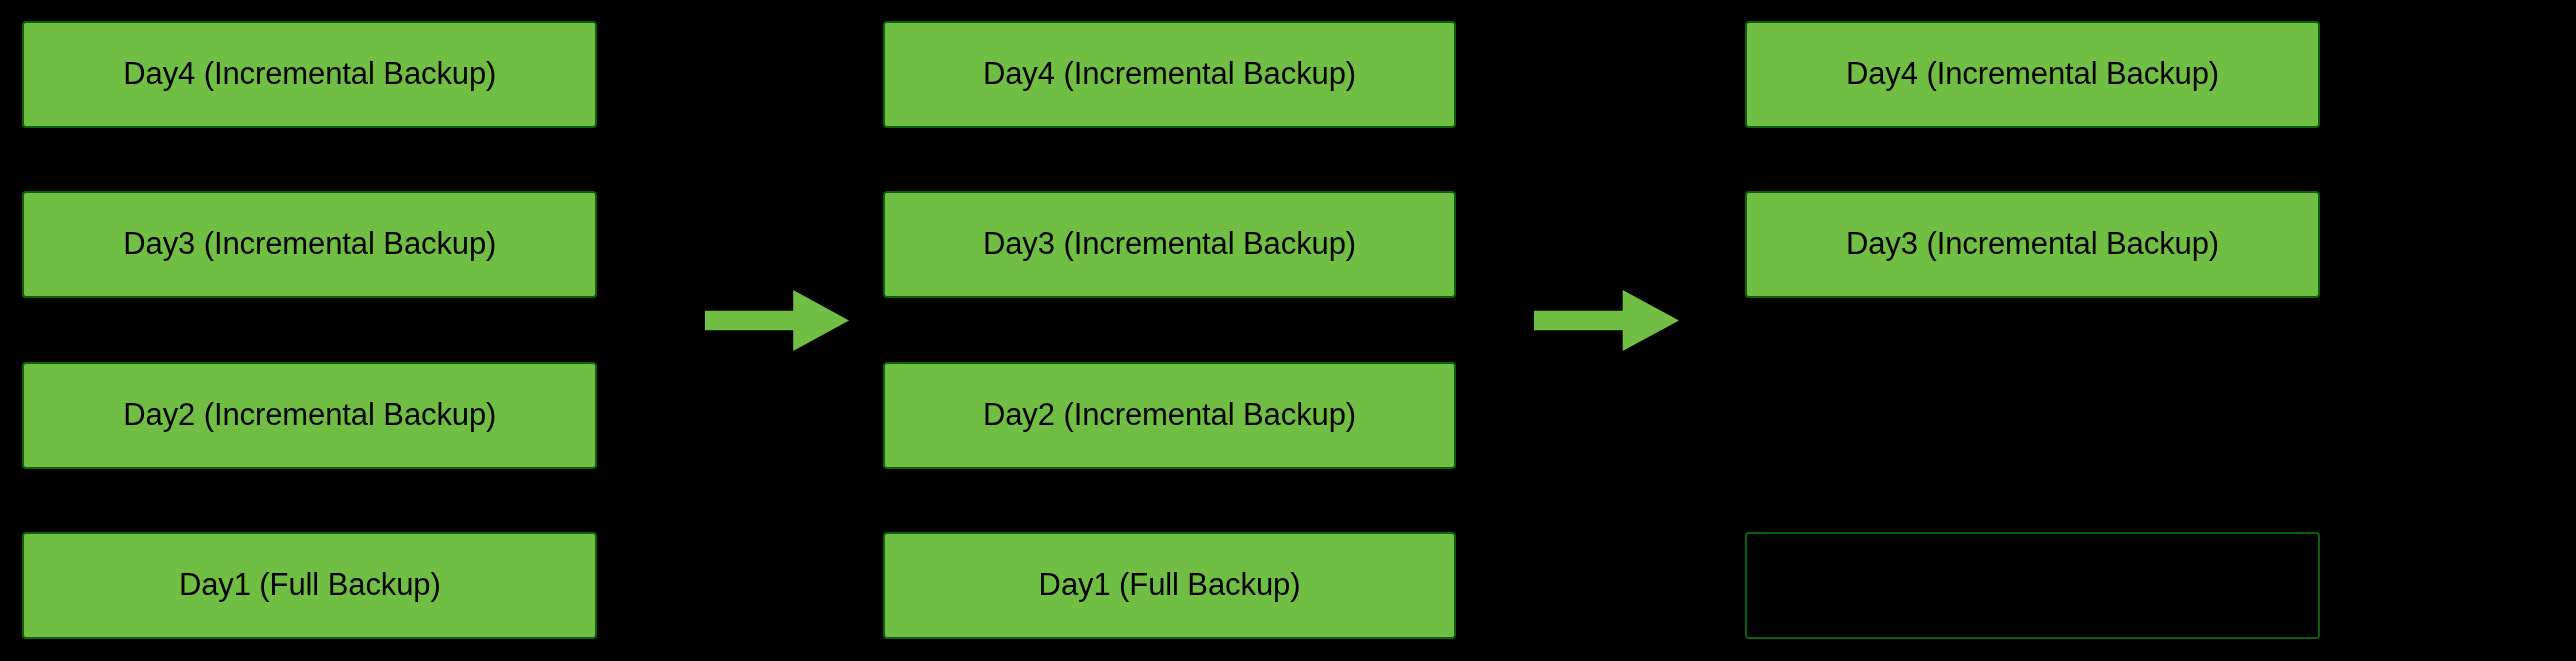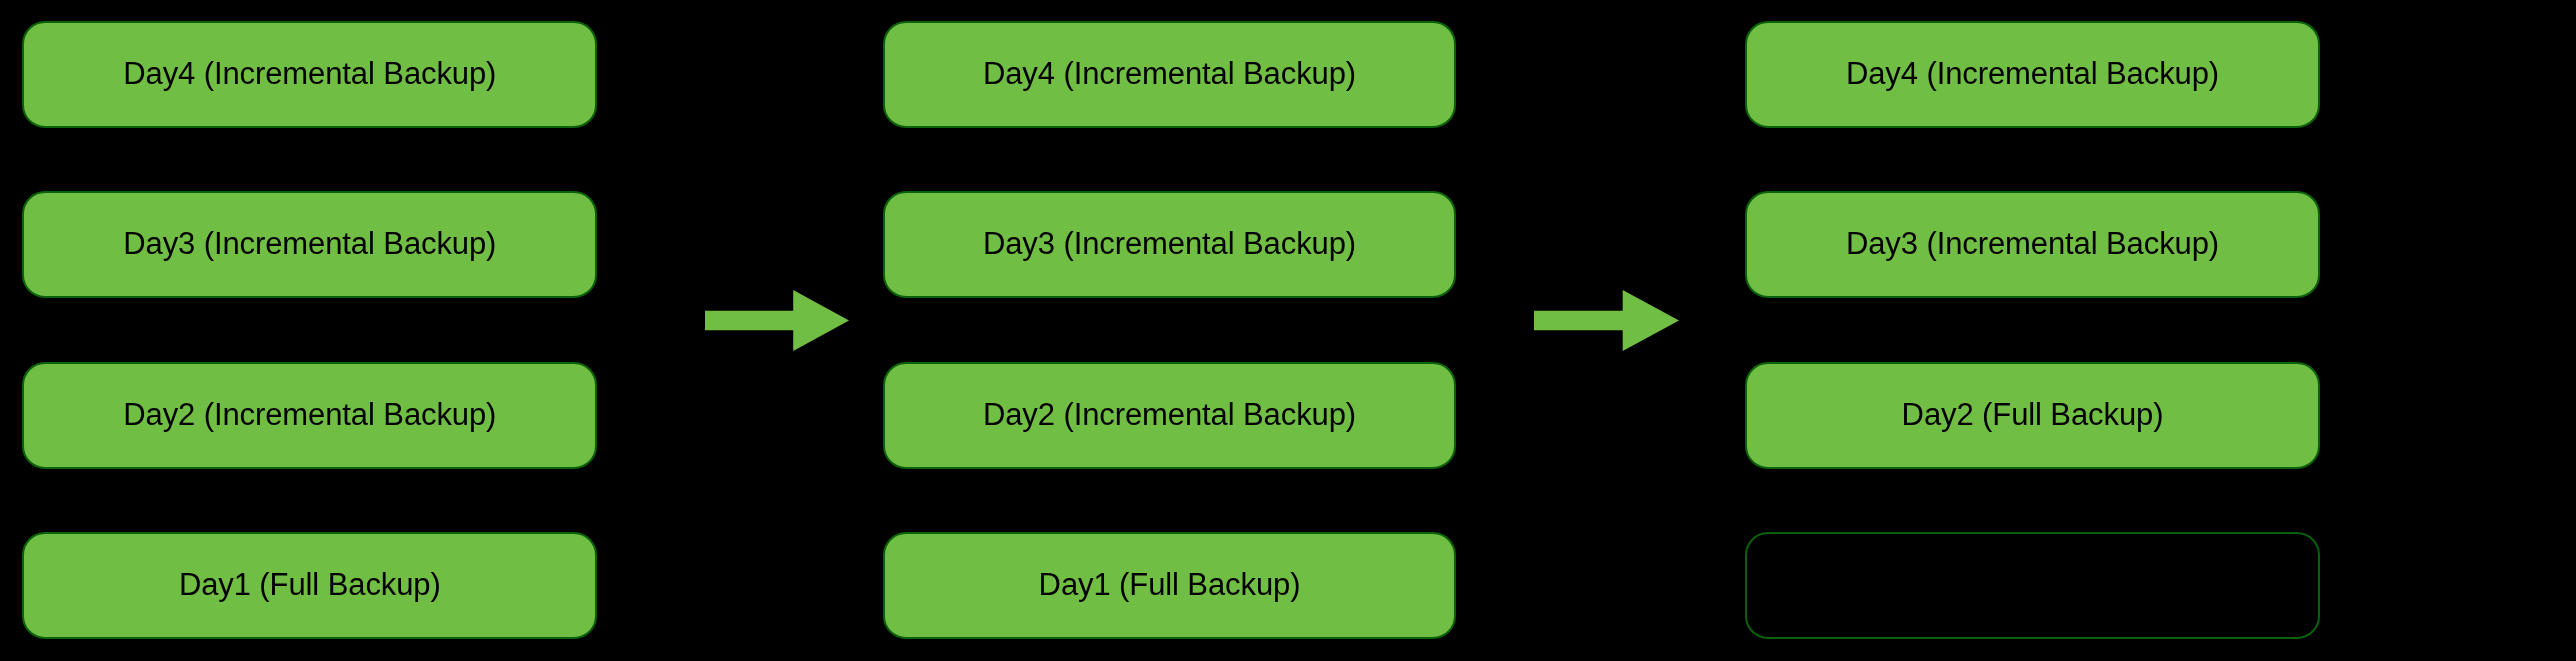"Day4 (Incremental Backup)" .node { border-radius: 23px -> 4px }
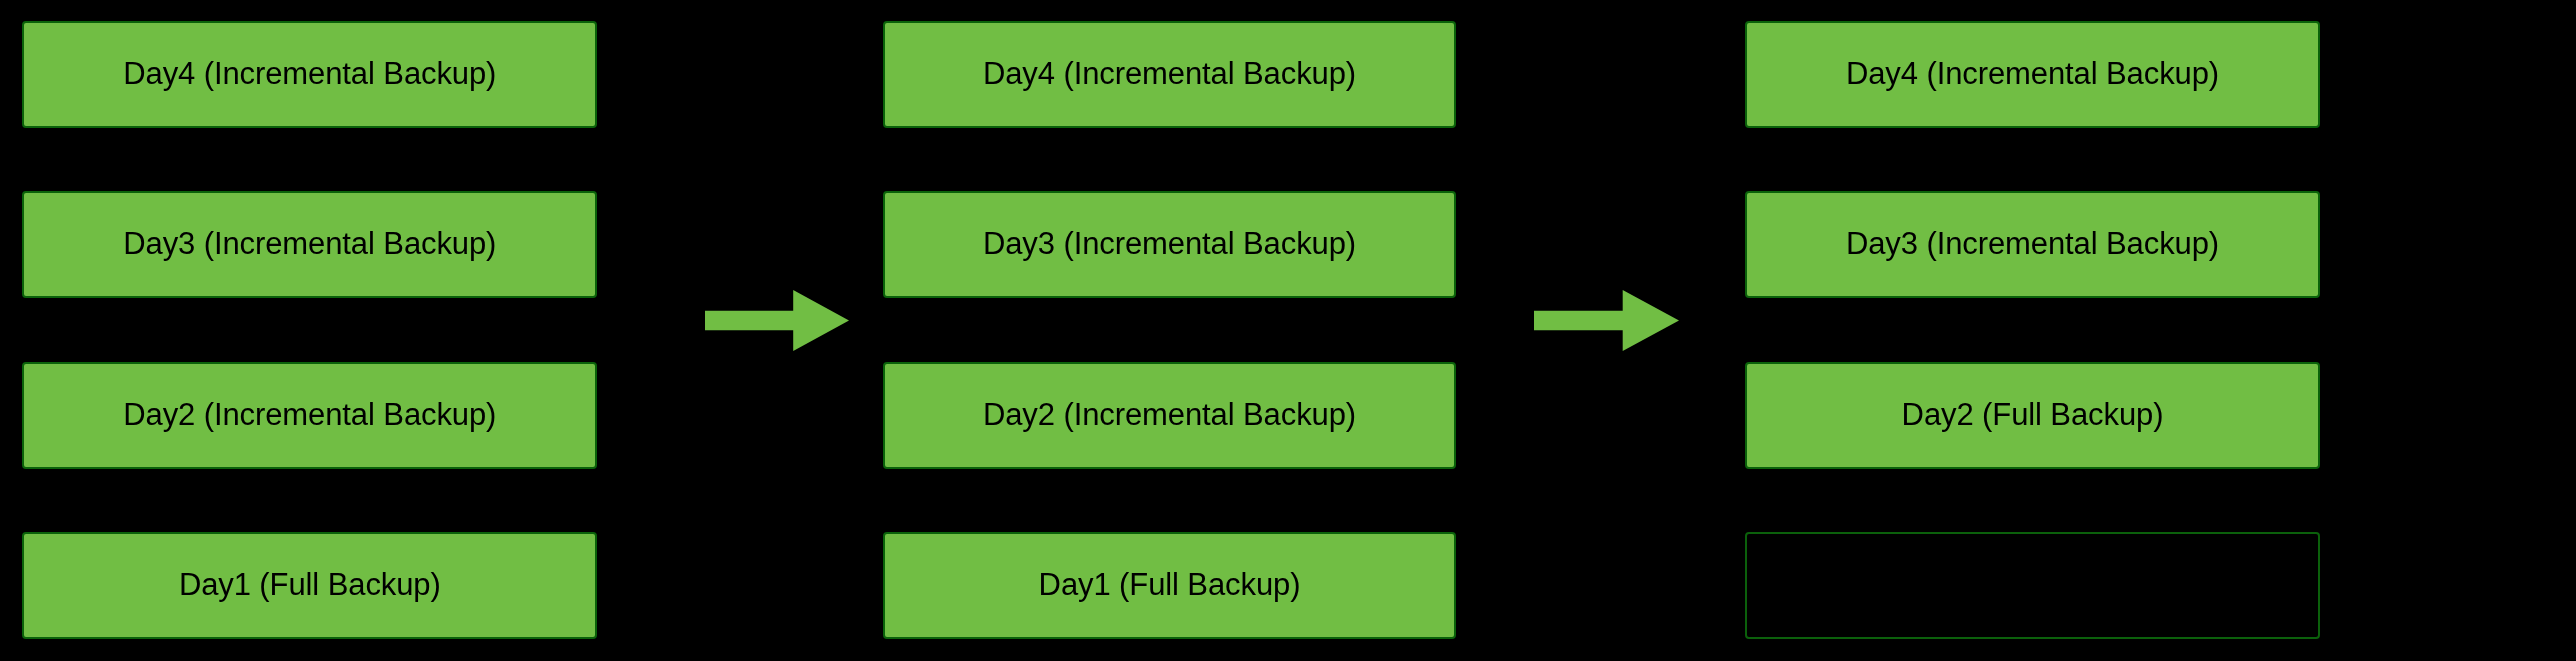"Day2 (Full Backup)" div.node { html: <div>Day2 (Full Backup)</div> -> none }
